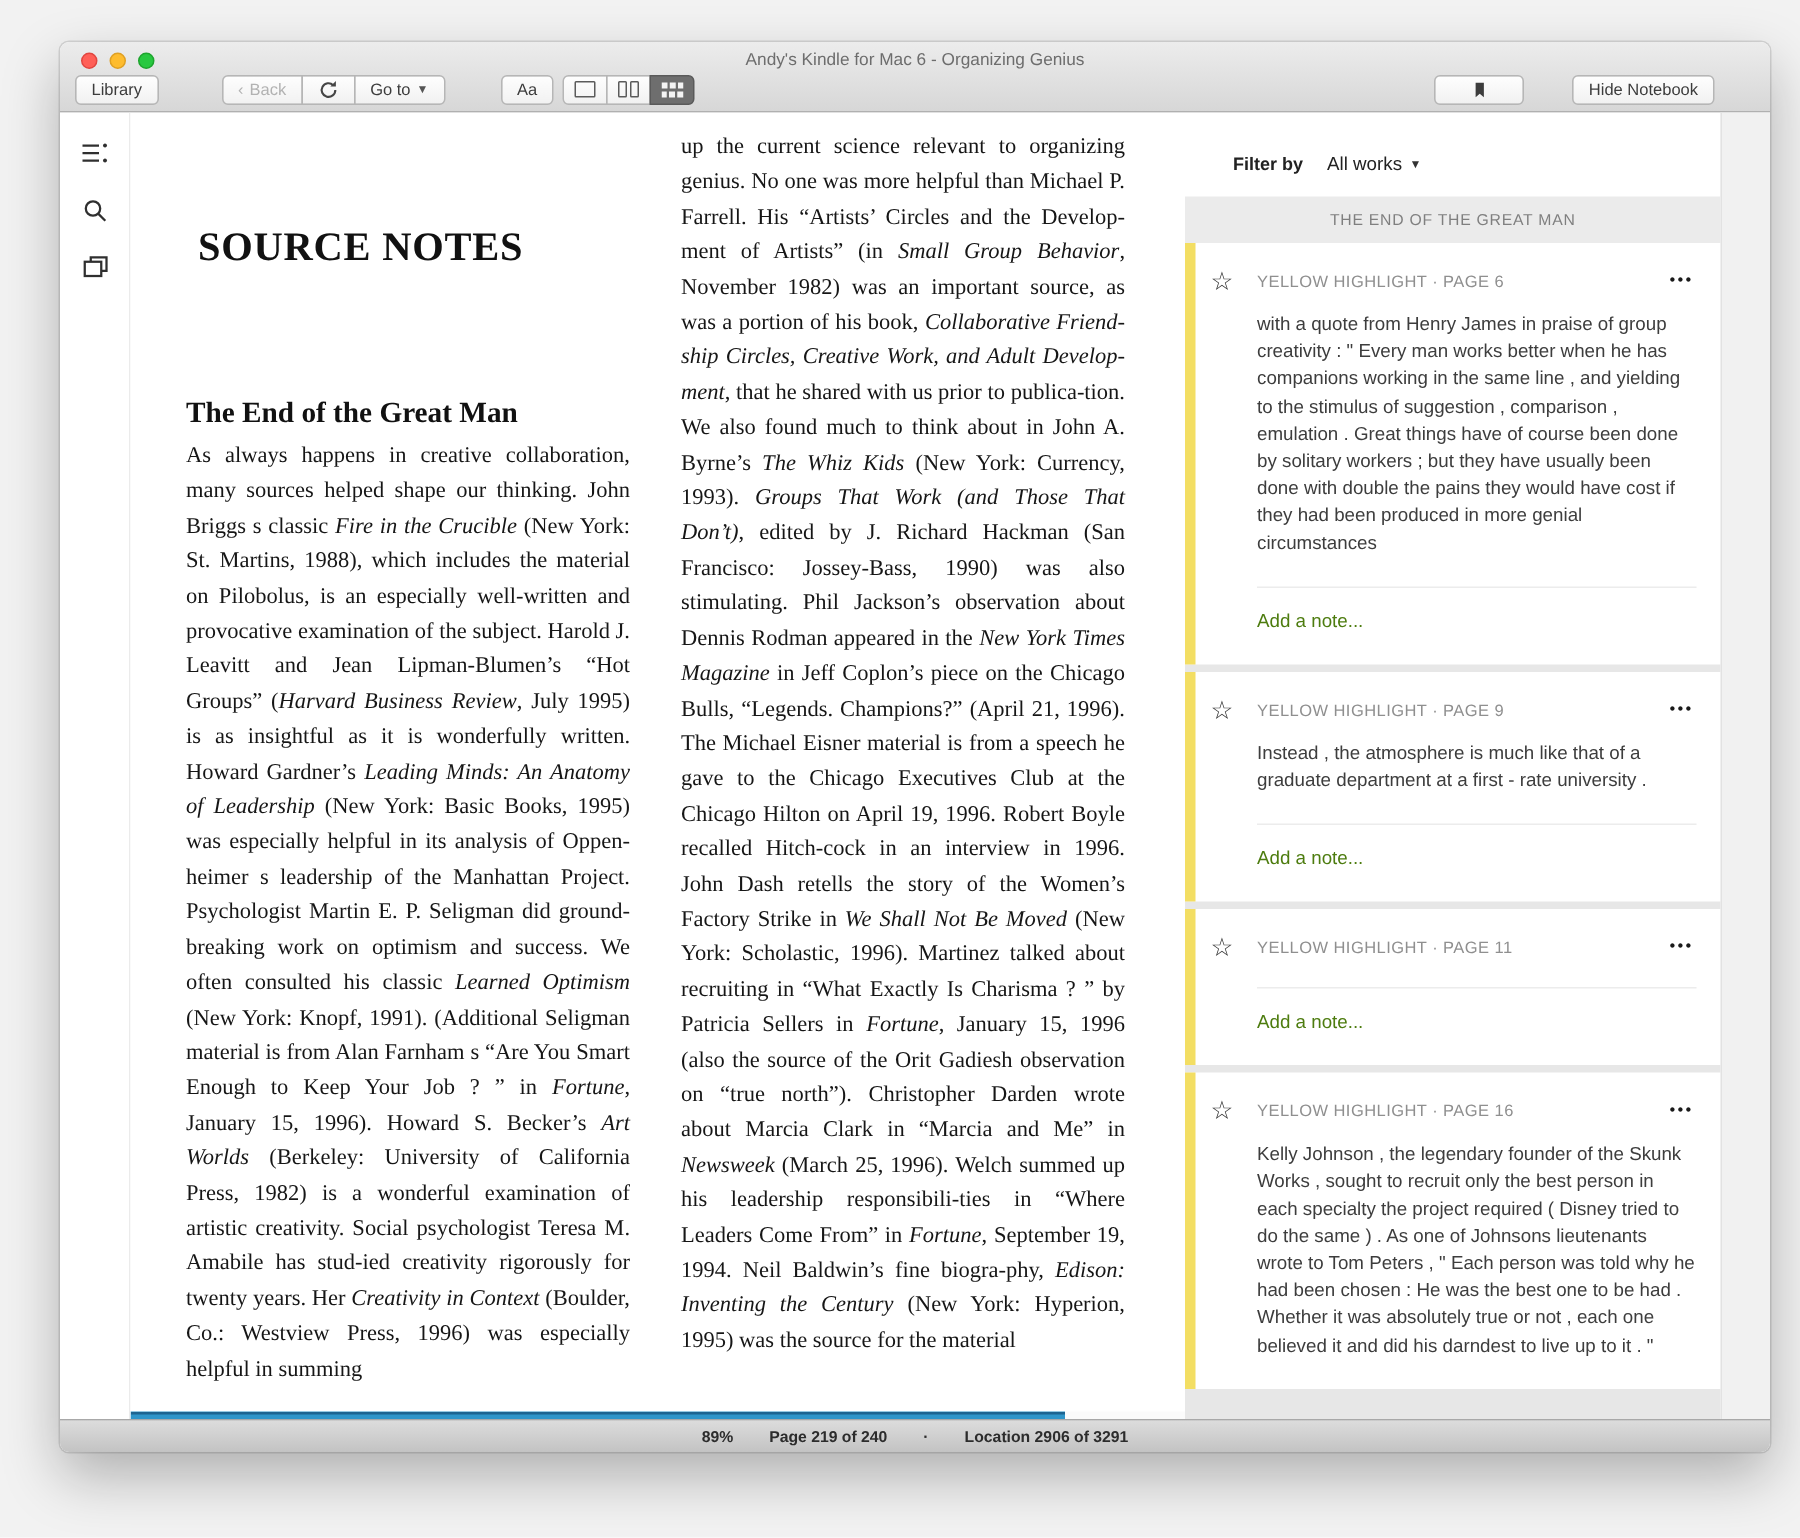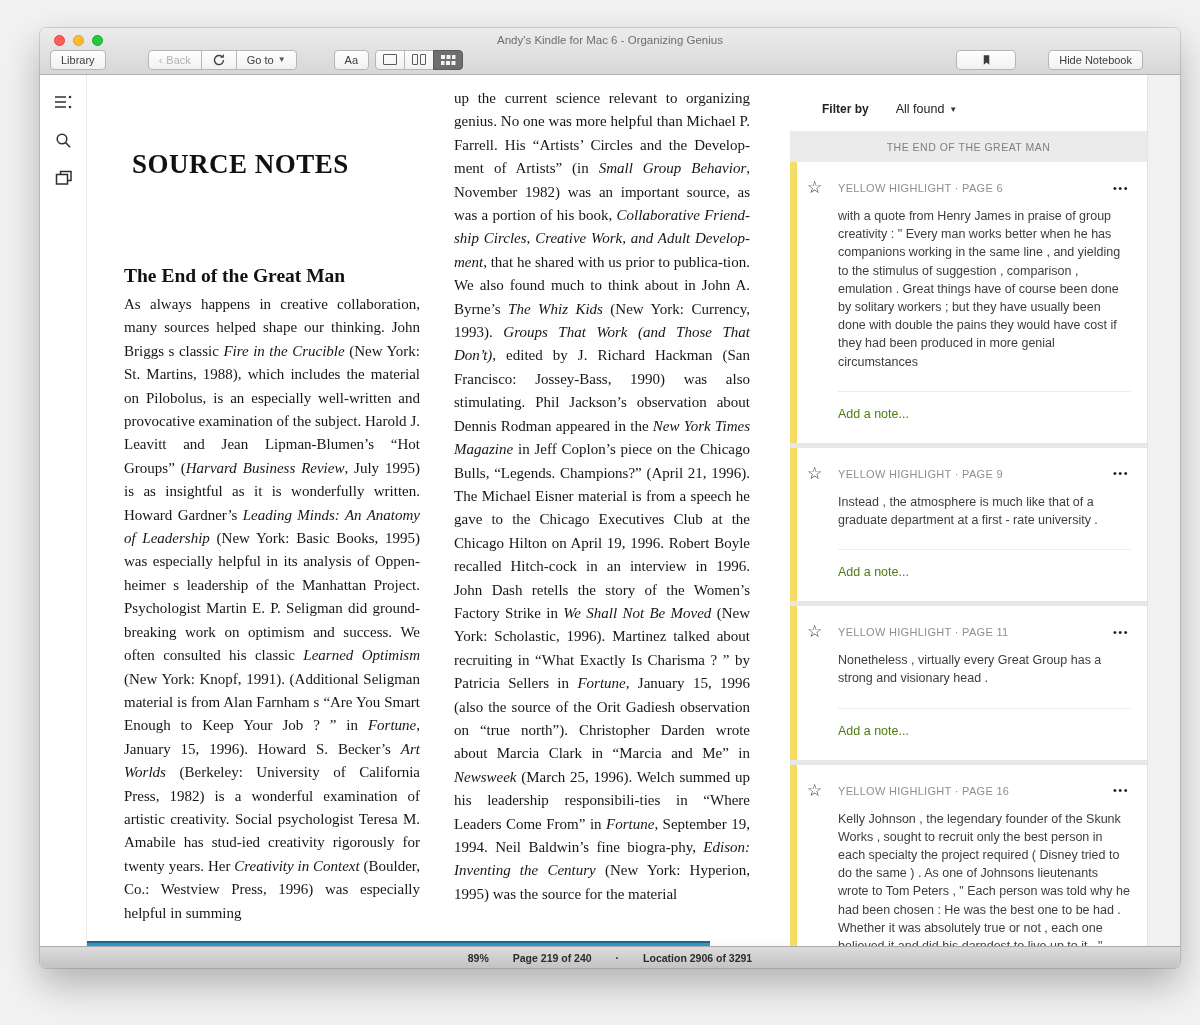"Filter by" .filterrow { gap: 27px -> 16px }
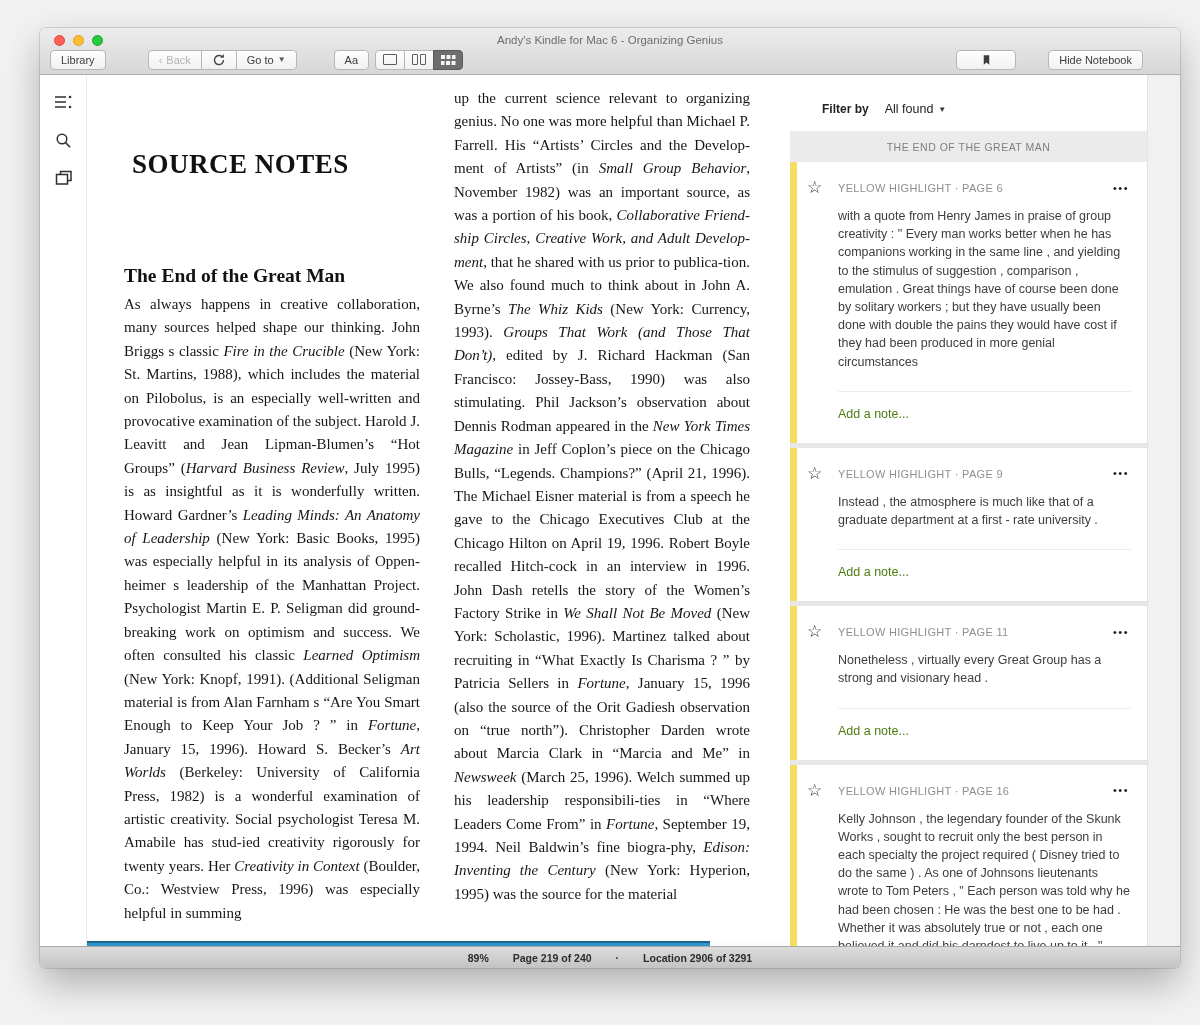"All found" span { text: found -> works }
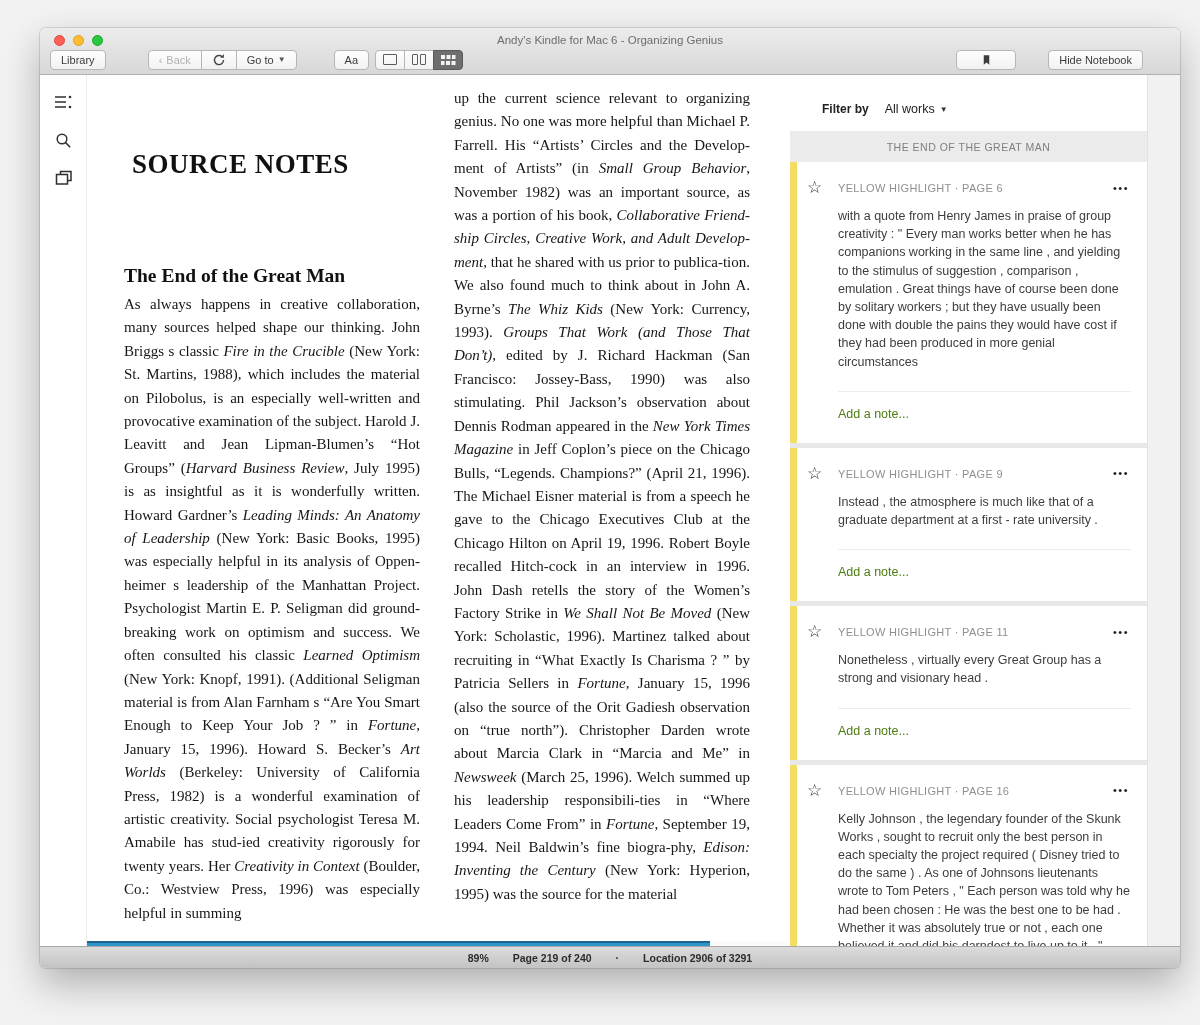"YELLOW HIGHLIGHT · PAGE 6" .metarow { align-items: center -> none }
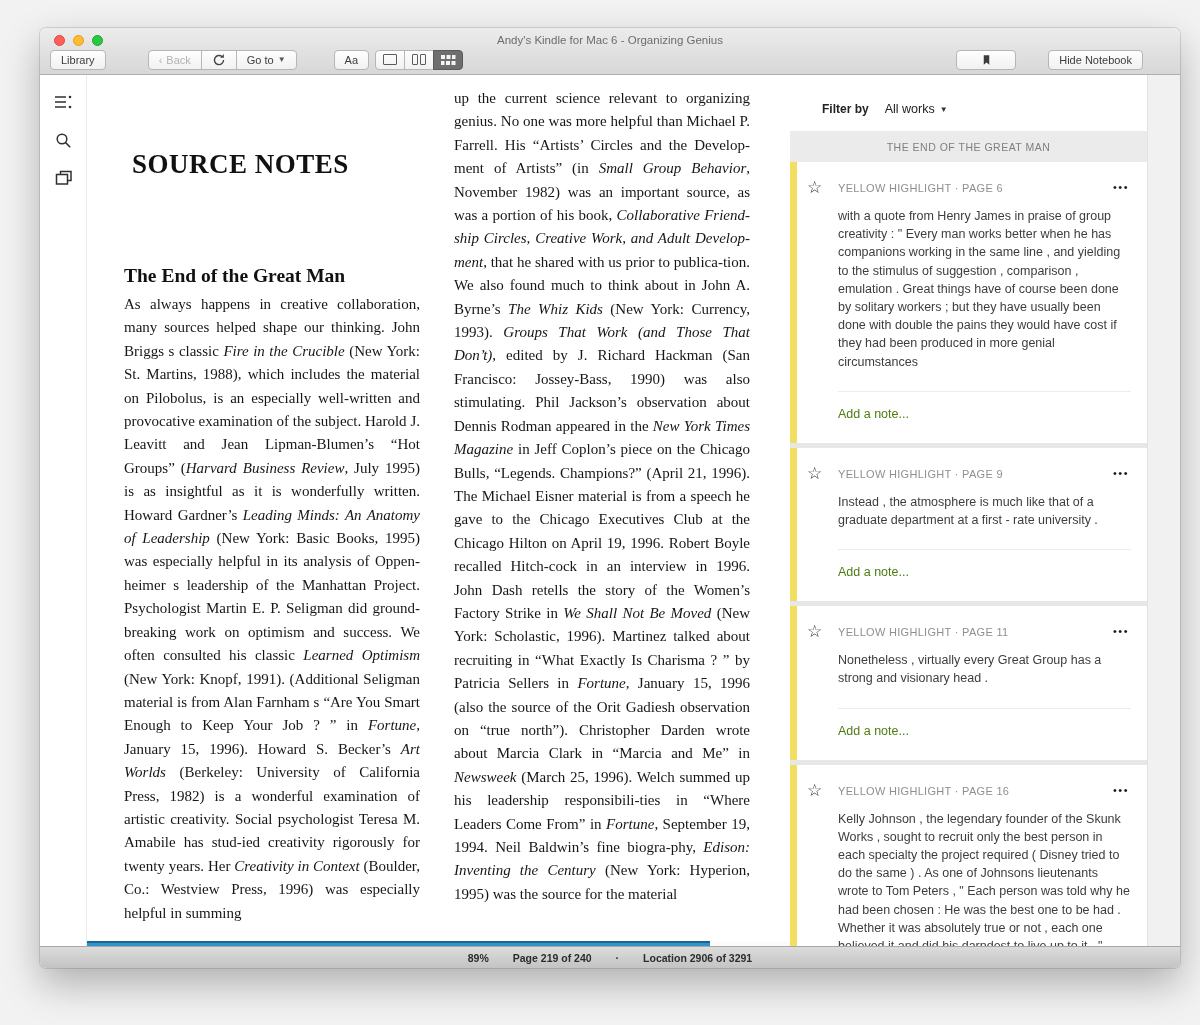"Nonetheless , virtually every Great" div.cardtext { html: <div>Nonetheless , virtually every Great Group has a strong and visionary head .</div> -> none }
